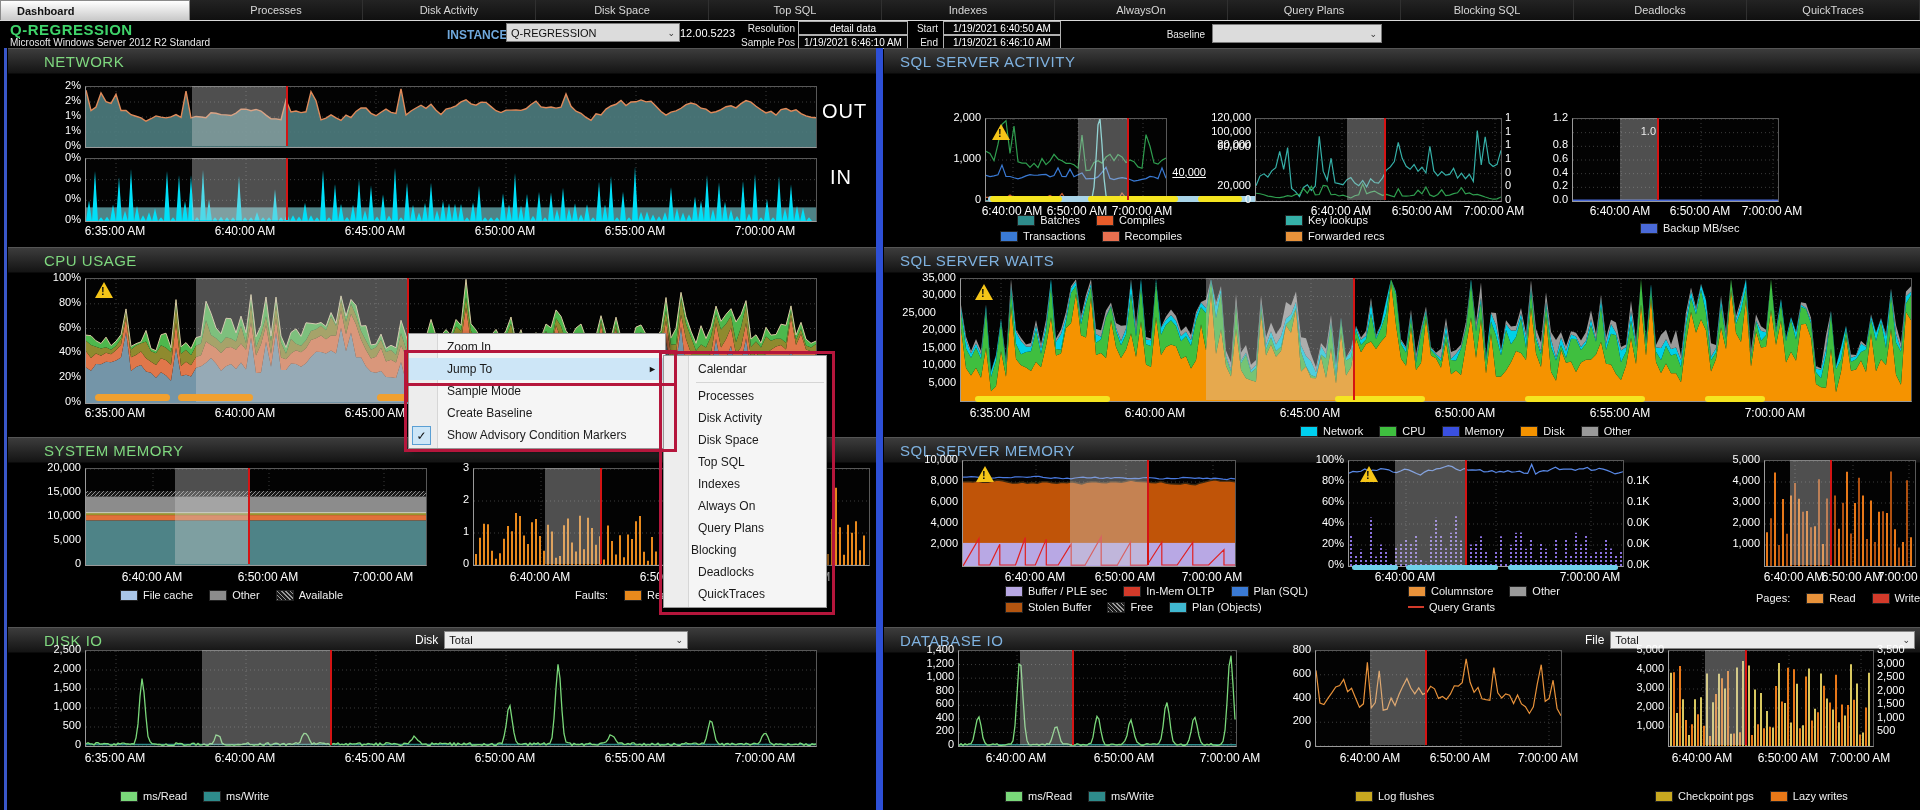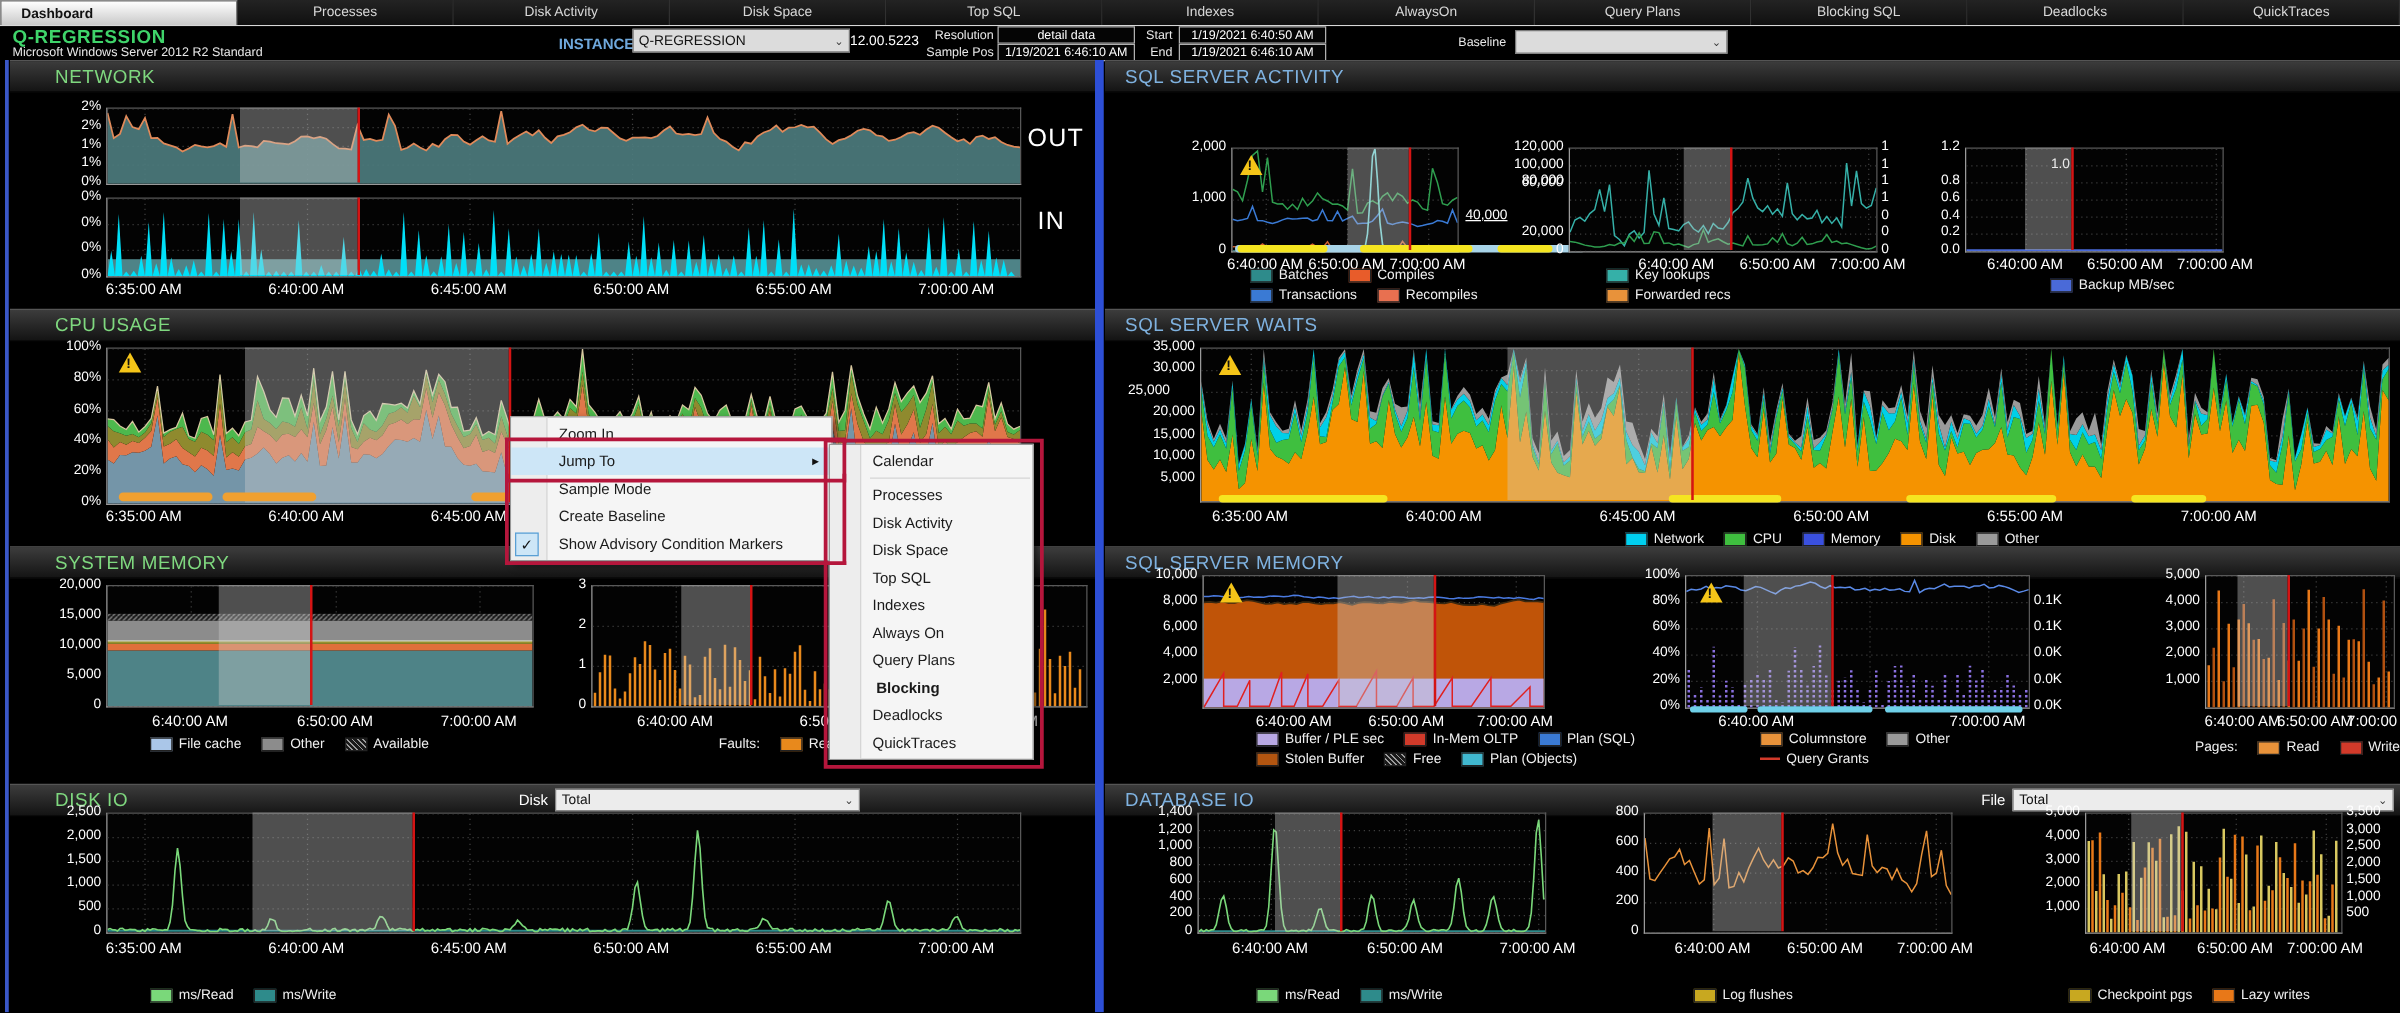"Batches" div.lgroup { align-items: none -> center }
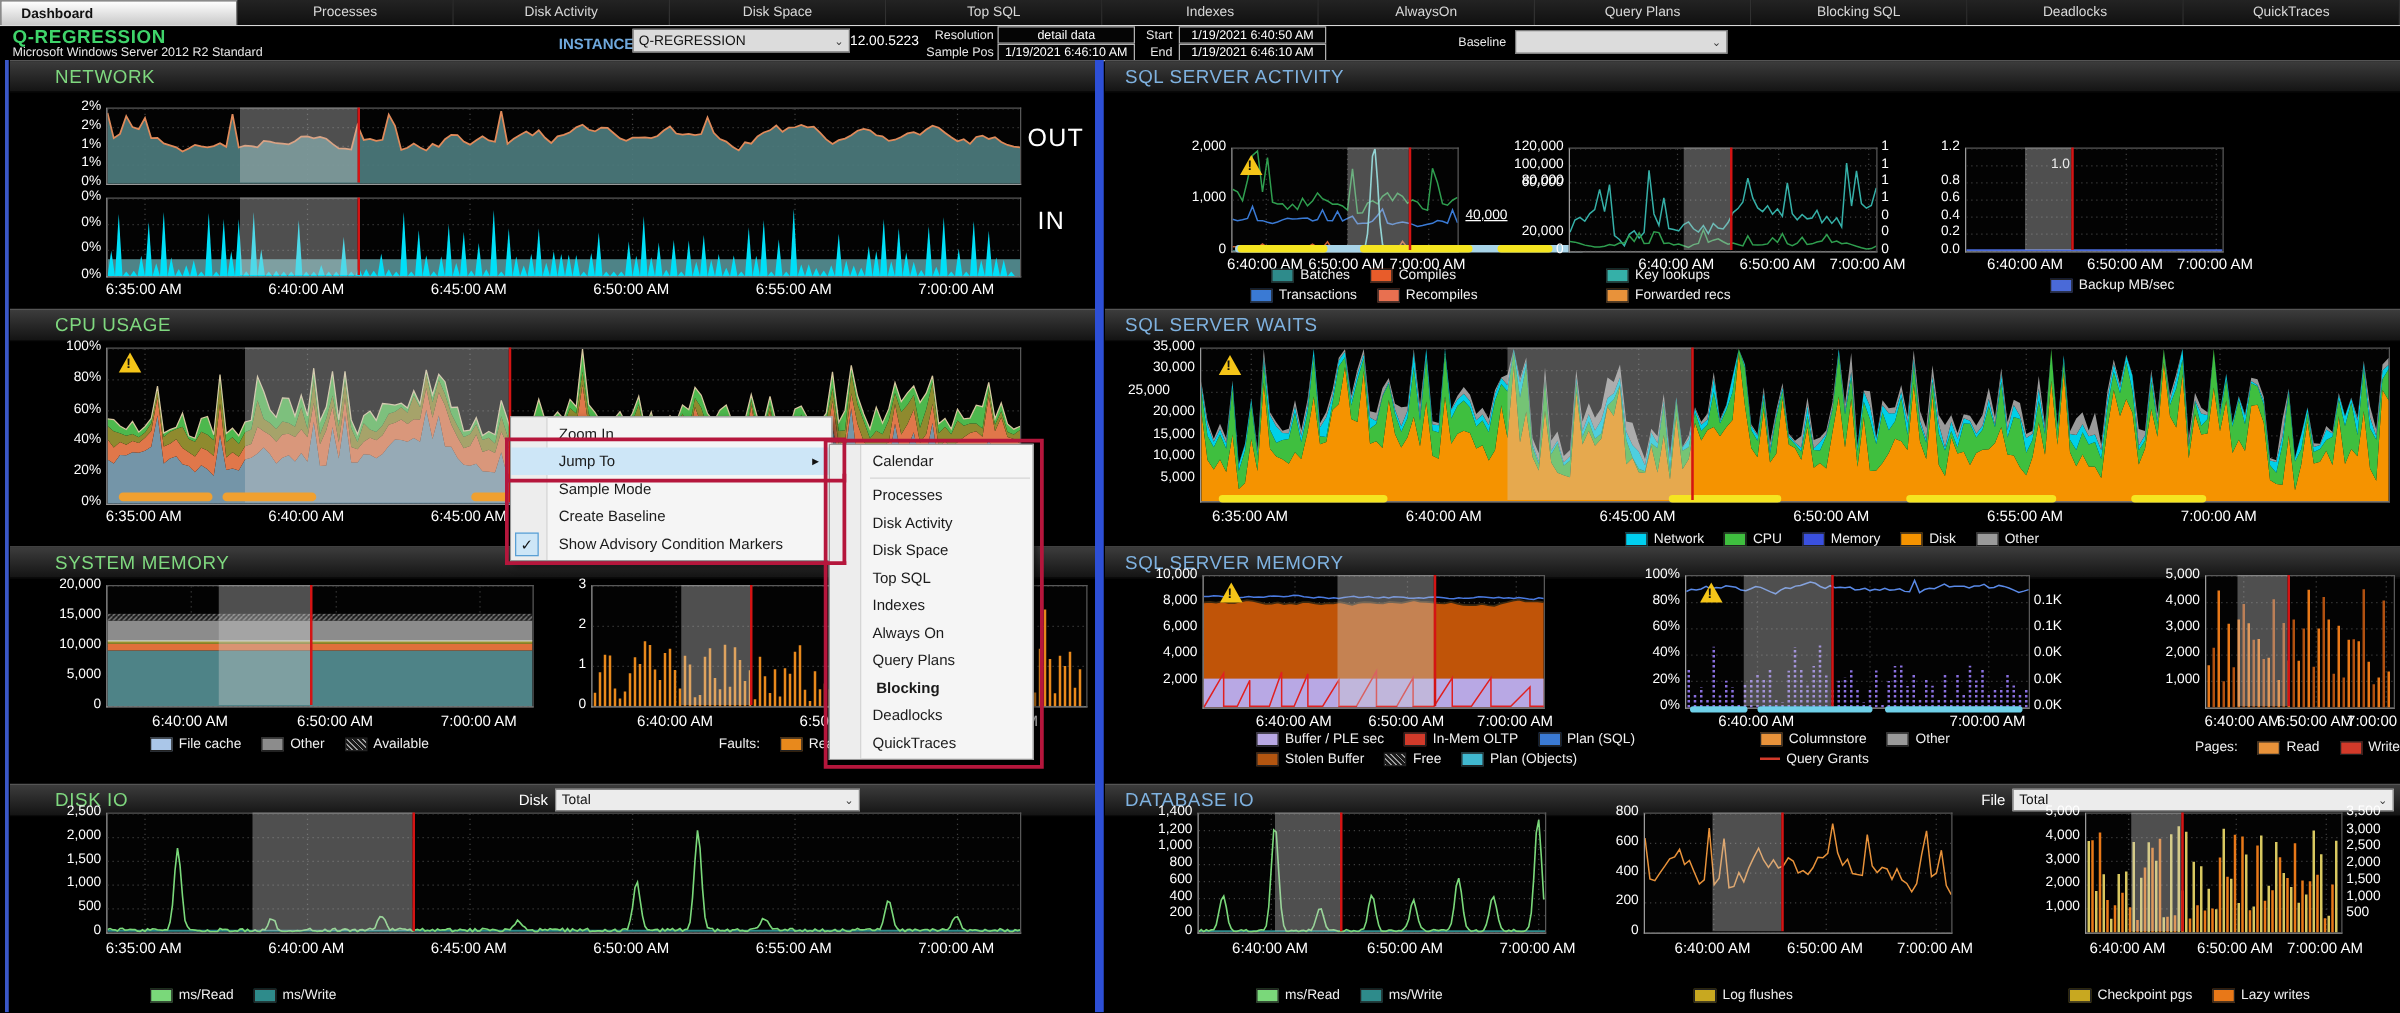"Blocking" div.mi { font-weight: bold -> none; padding-left: 37px -> 27px }
